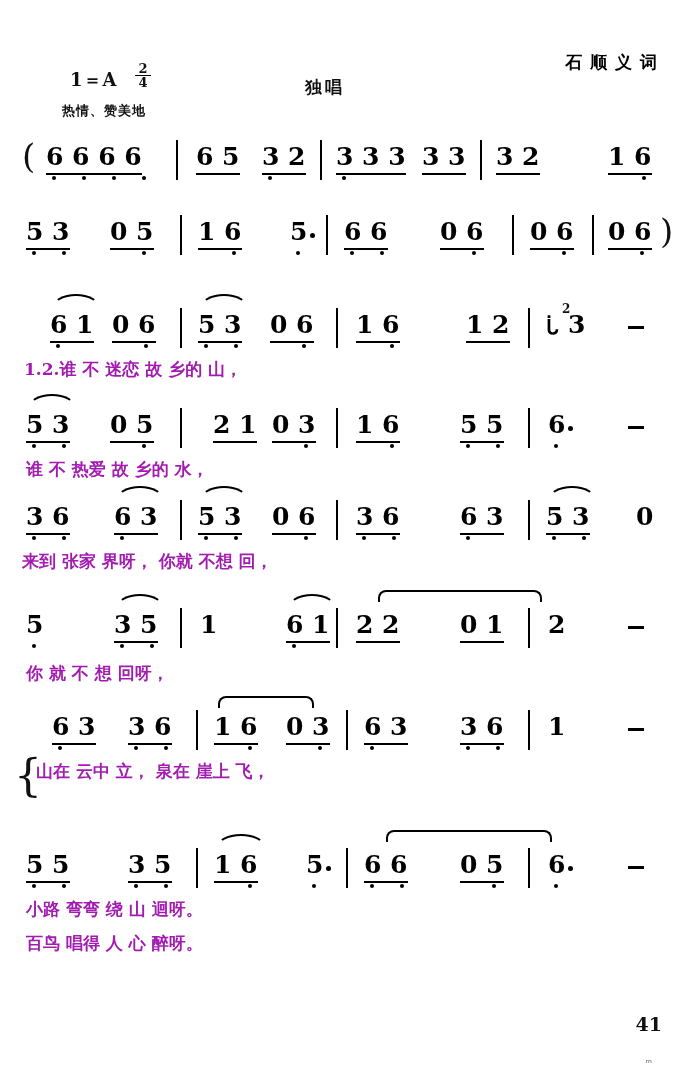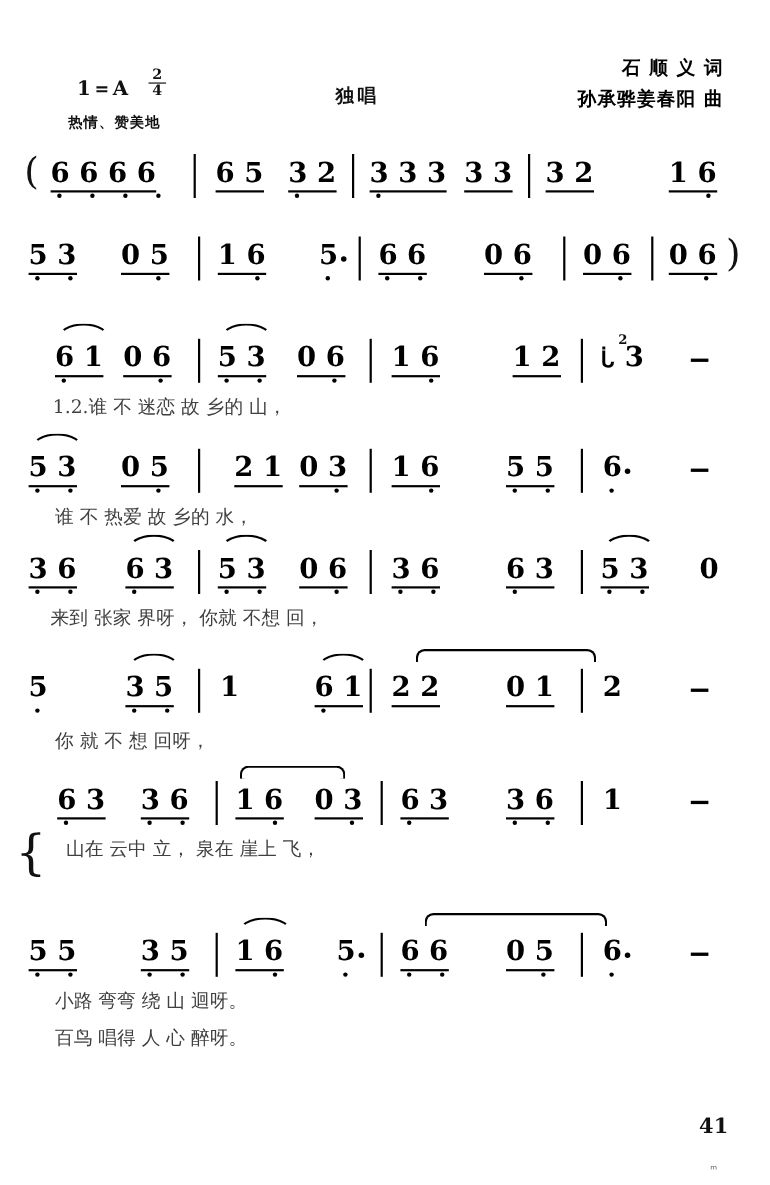"孙承骅姜春阳 曲" div.credit-line { html: <div>孙承骅姜春阳 曲</div> -> none }
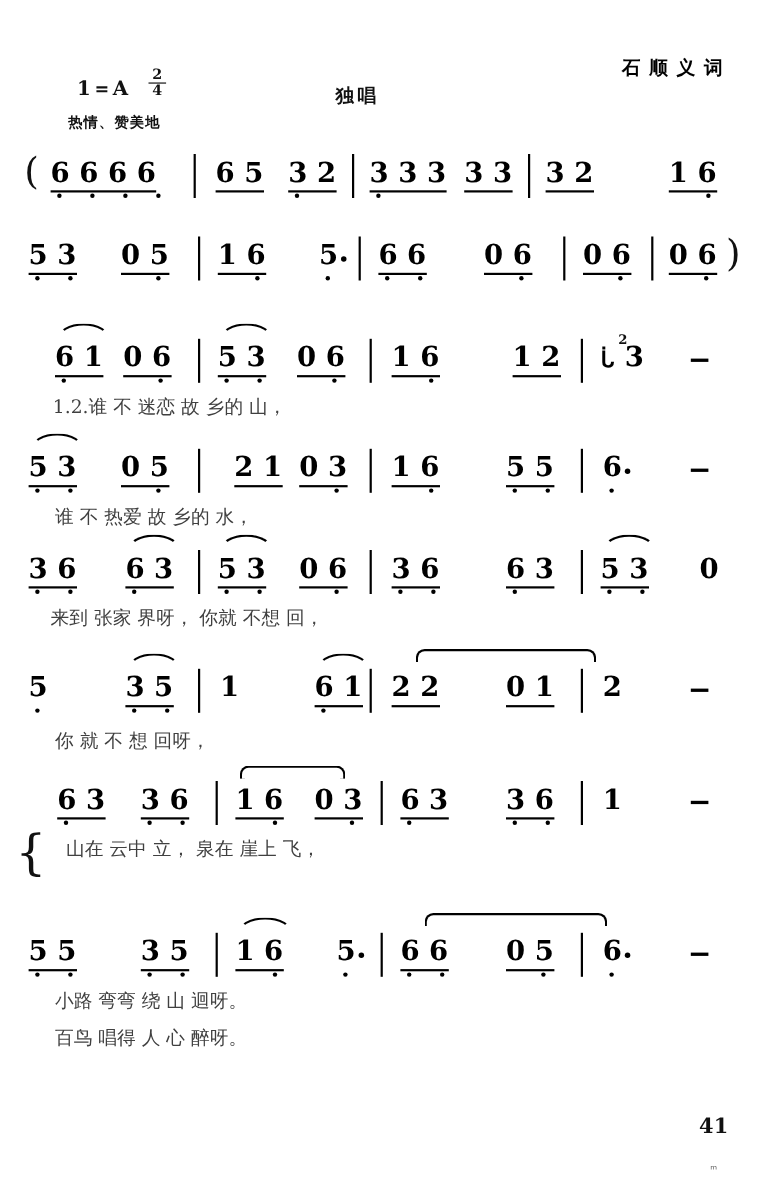"1.2.谁 不 迷恋 故 乡的" .lyr { color: #404040 -> #a21caf; font-weight: normal -> bold; margin-left: 24px -> none }
